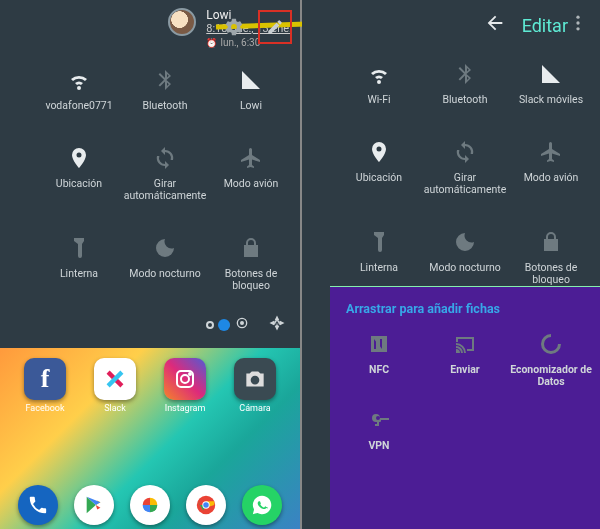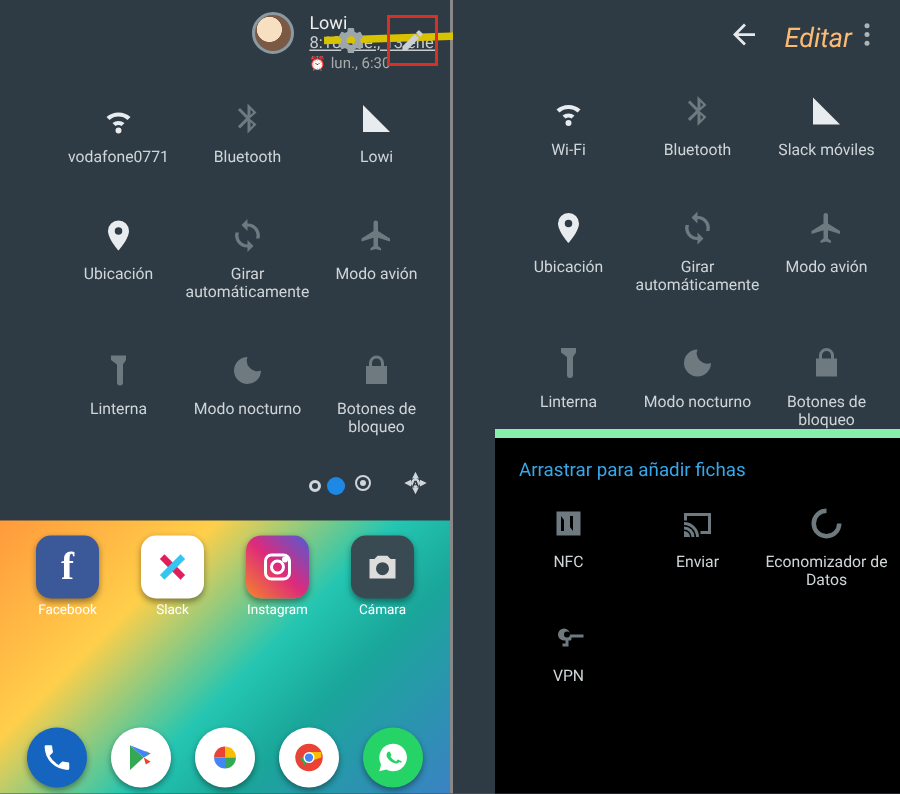"Editar" .hdr-right .title { color: #fdba74 -> #5eead4; font-style: italic -> none }
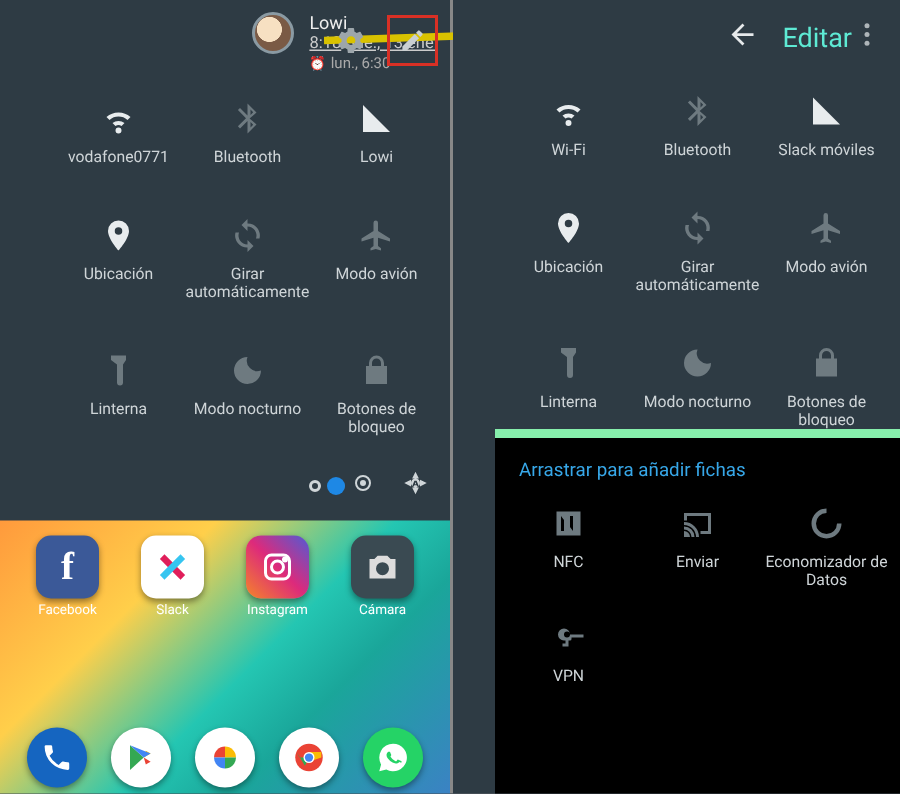"Arrastrar para añadir fichas" .editor-section { background: #000000 -> #4c1d95; border-top: 6px solid #86efac -> 1px solid #86efac; font-weight: none -> bold }
